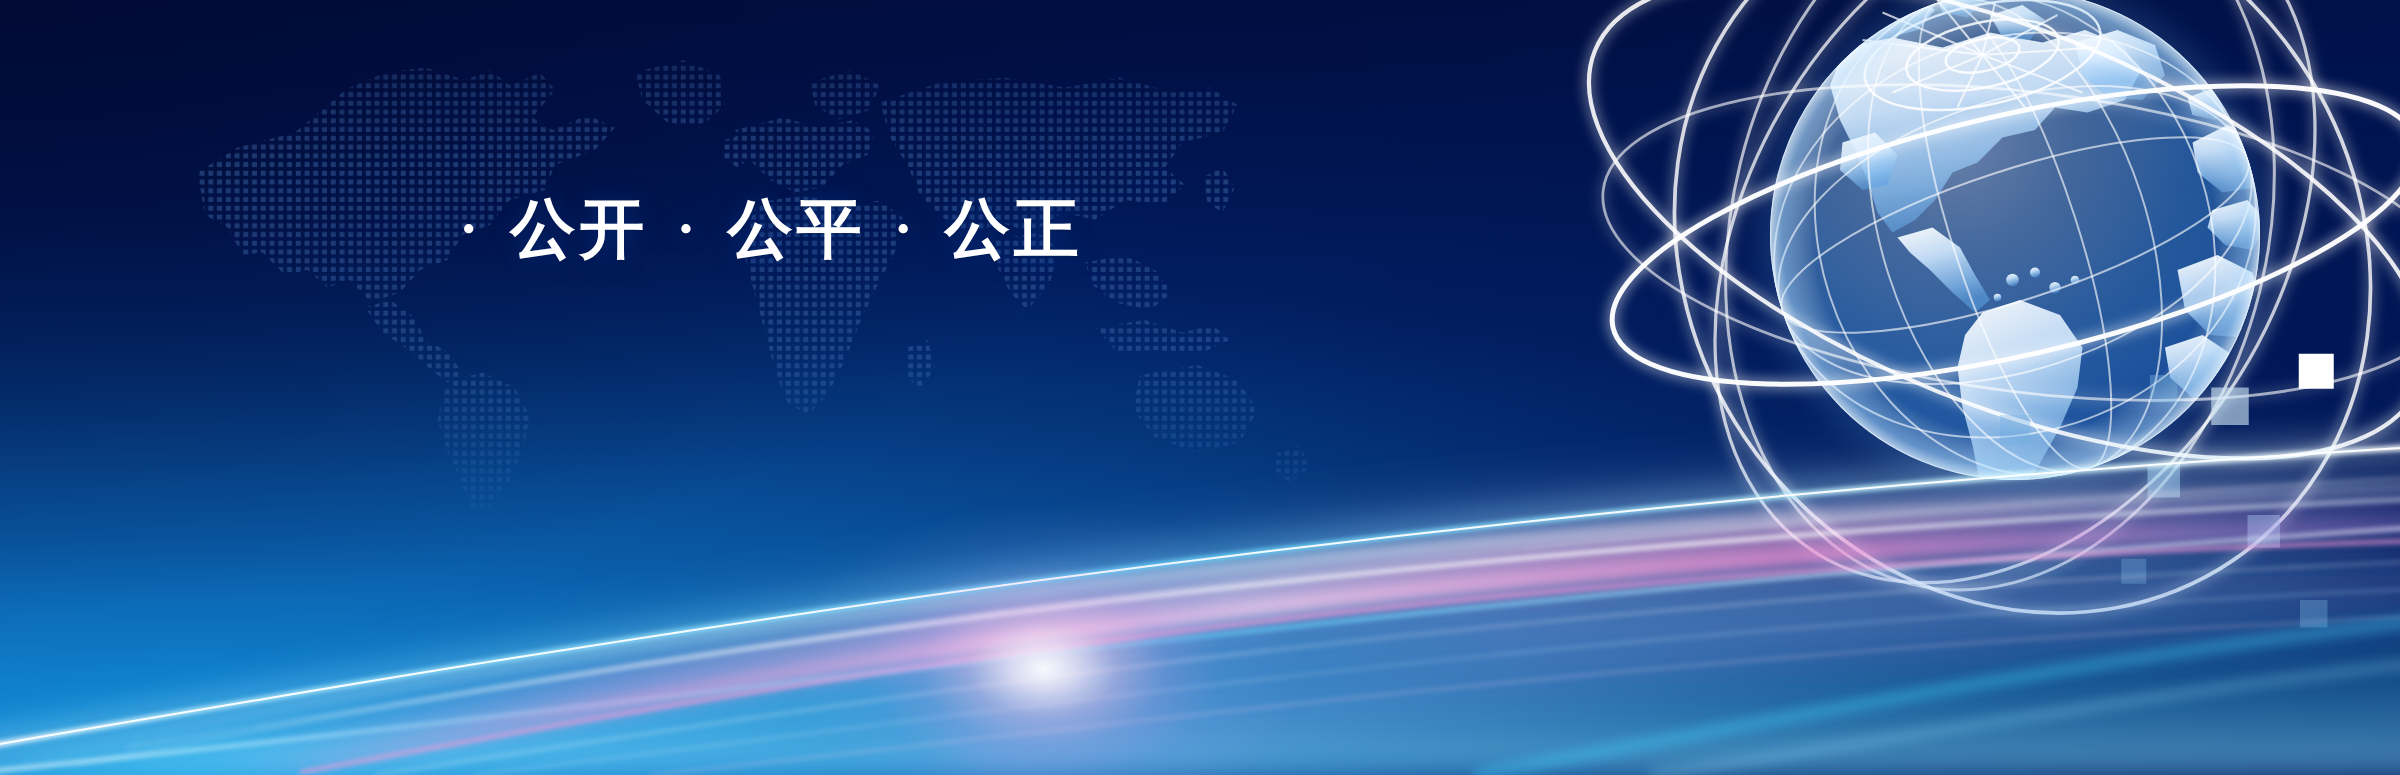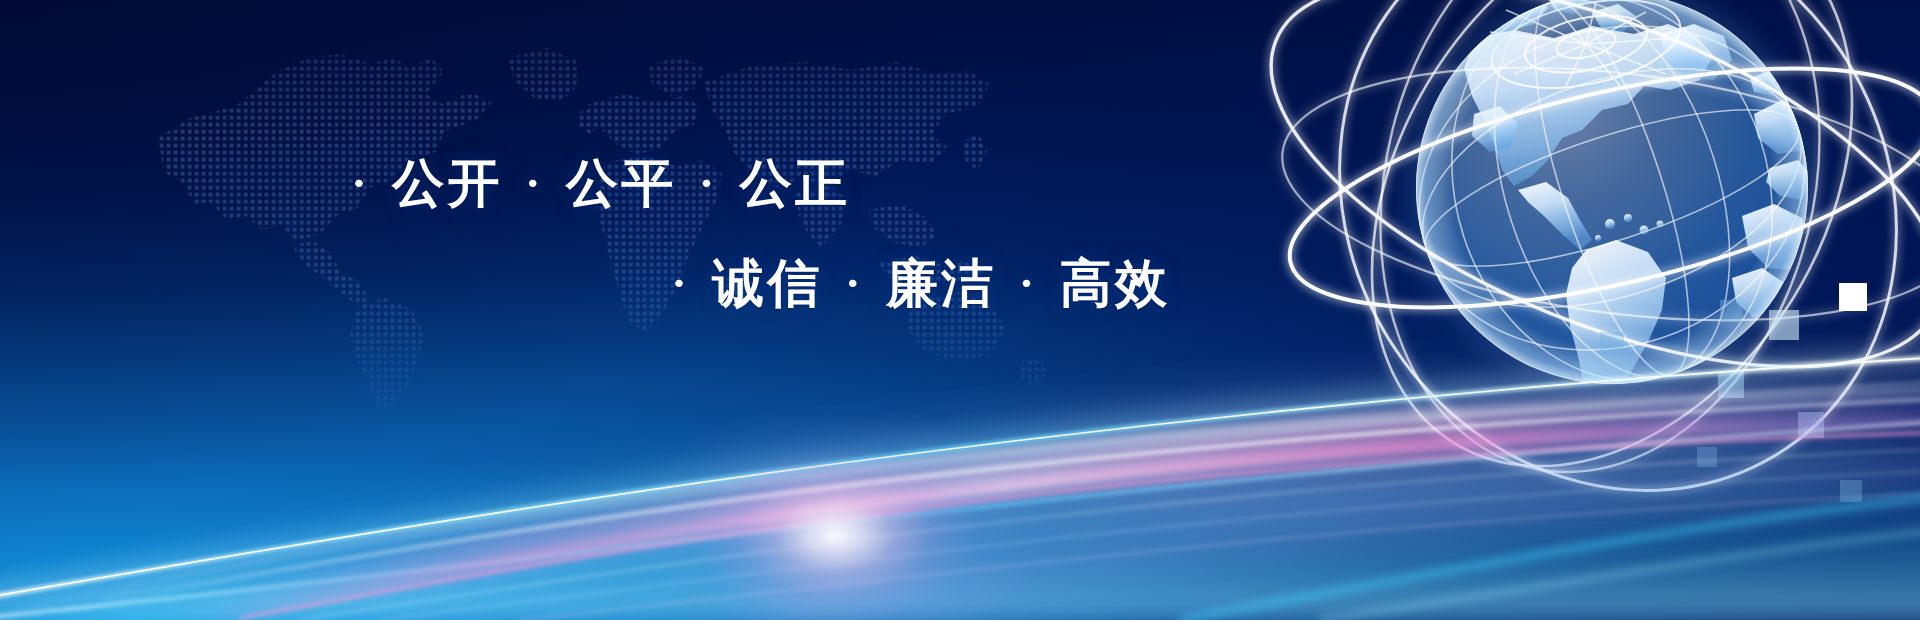"· 公开 · 公平 ·" .line-1 { left: 352px -> 368px }
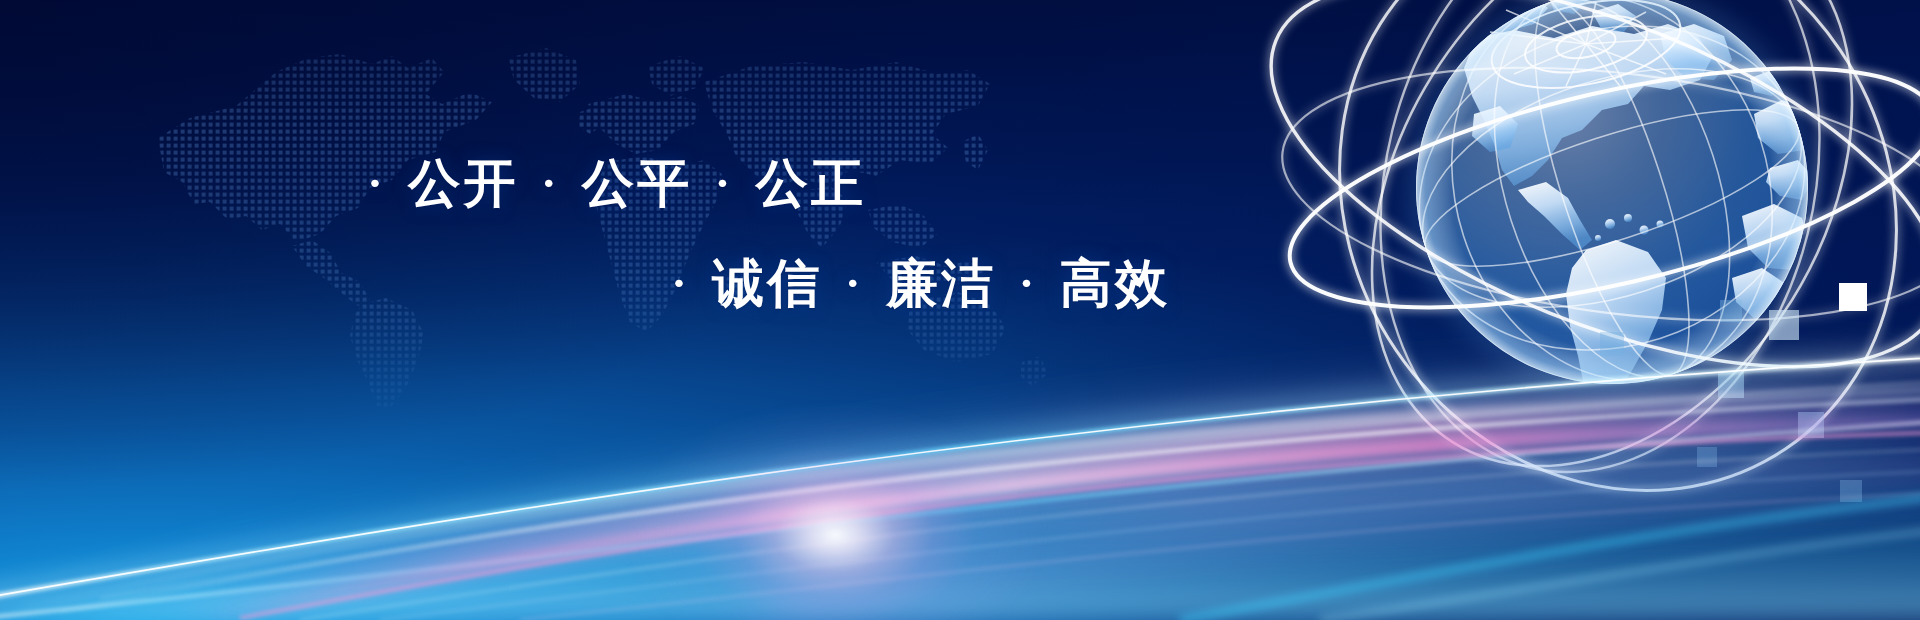"· 诚信 · 廉洁 ·" div.line { html: <div> <span>·</span> <span>诚信</span> <span>·</span> <span>廉洁</span> <span>·</span> <span>高效</span> </div> -> none }
